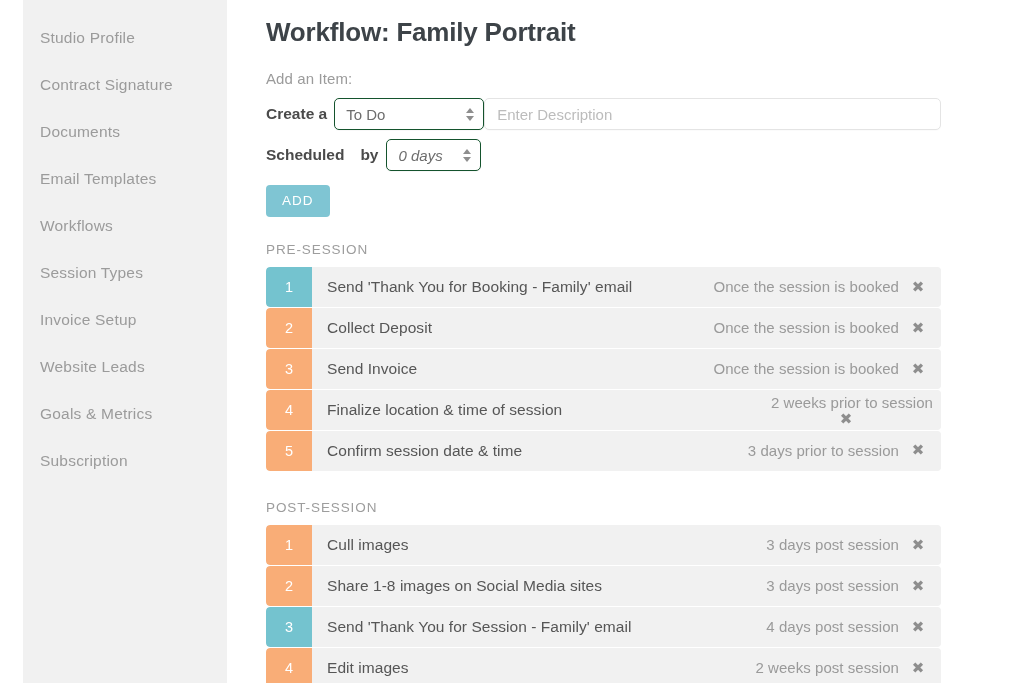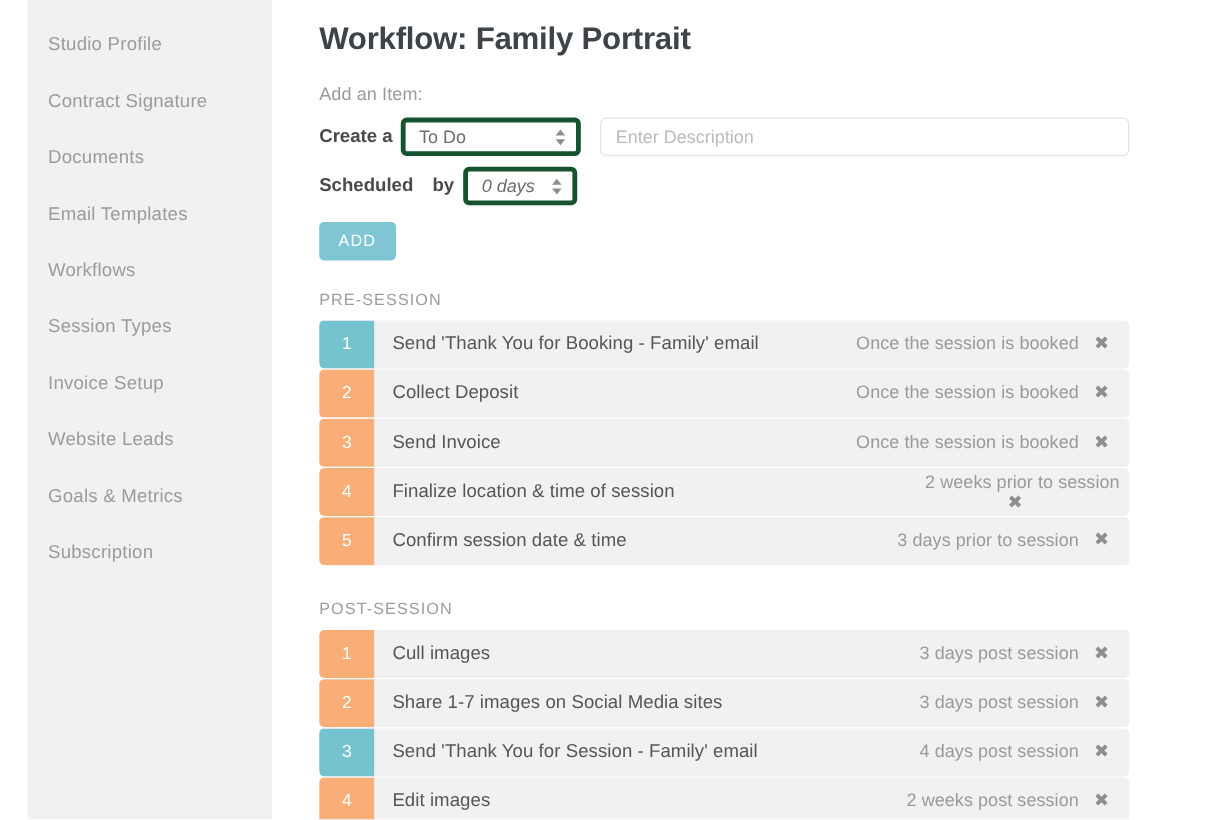"To Do" .sel { border: 4px solid #14532d -> 1px solid #14532d }
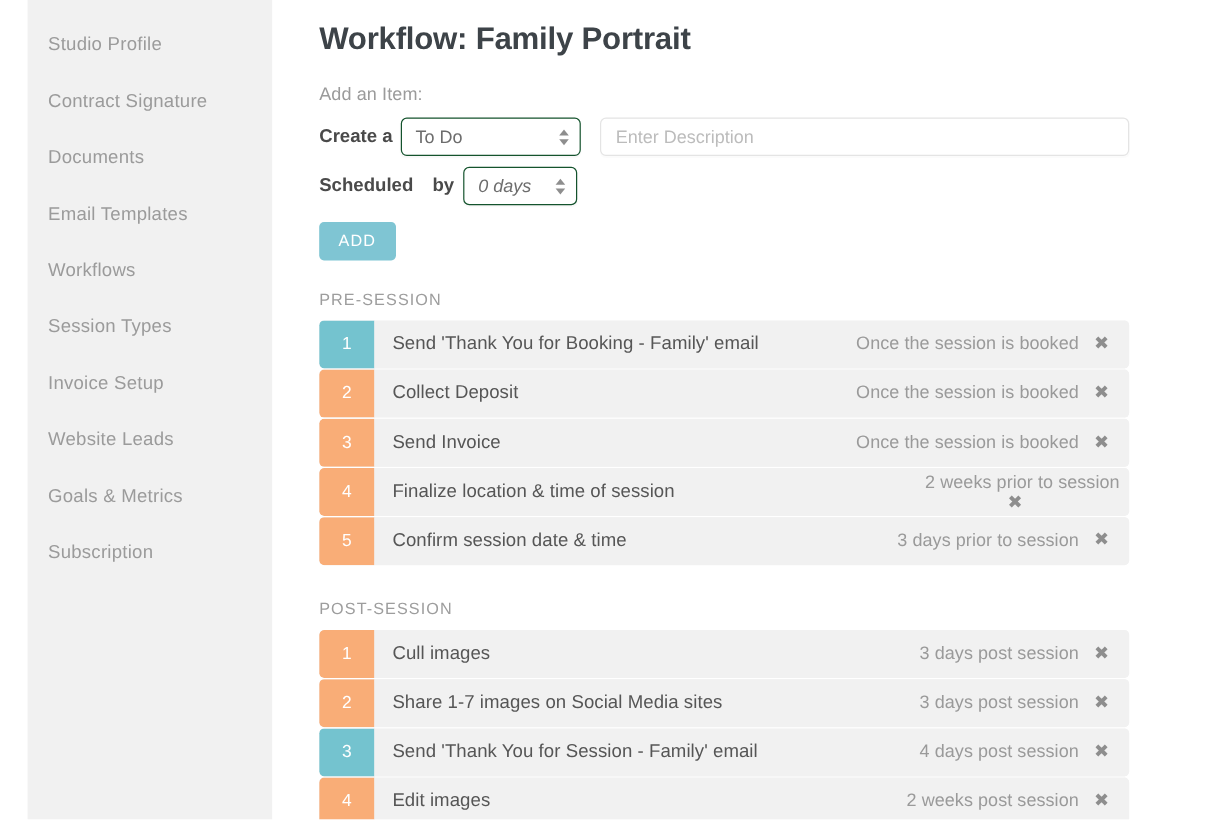"Enter Description" .desc-input { margin-left: 16px -> 0 }
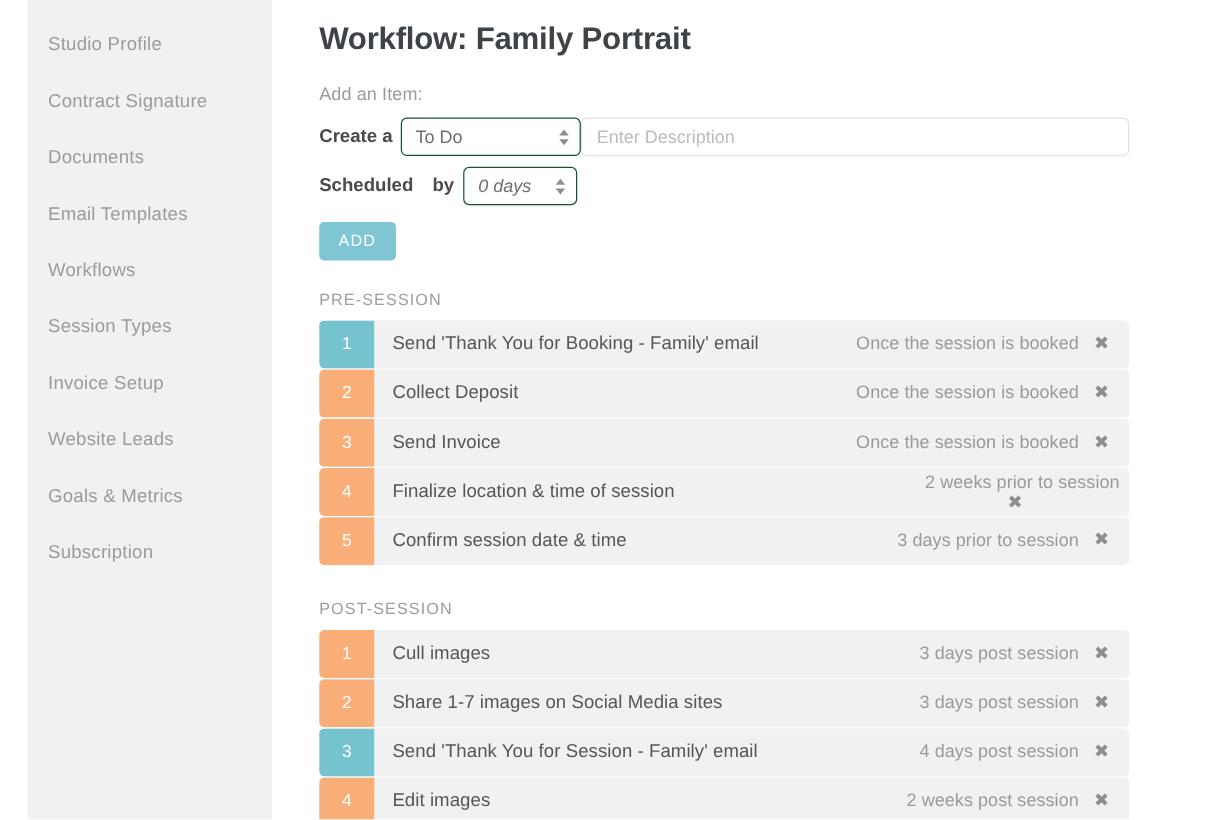"Share 1-7 images on Social" div.title { text: 1-7 -> 1-8 }
